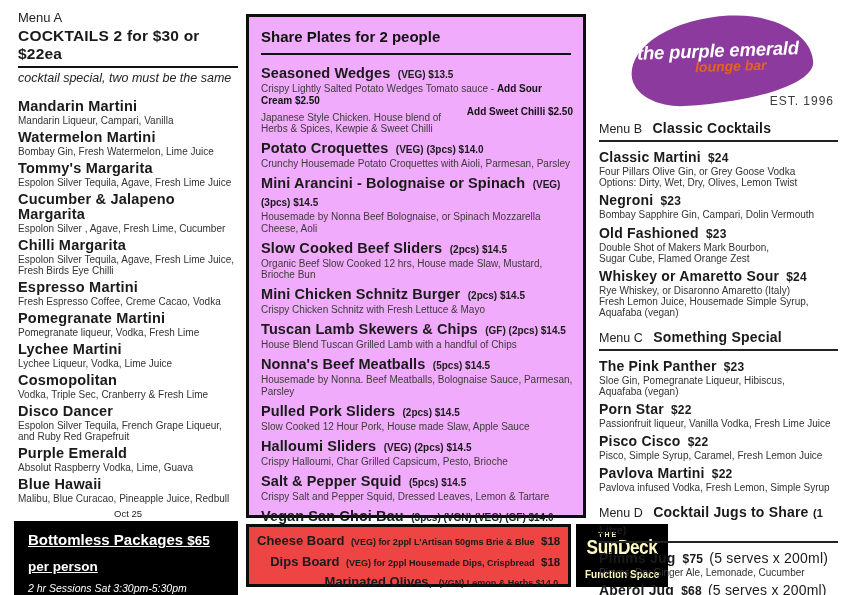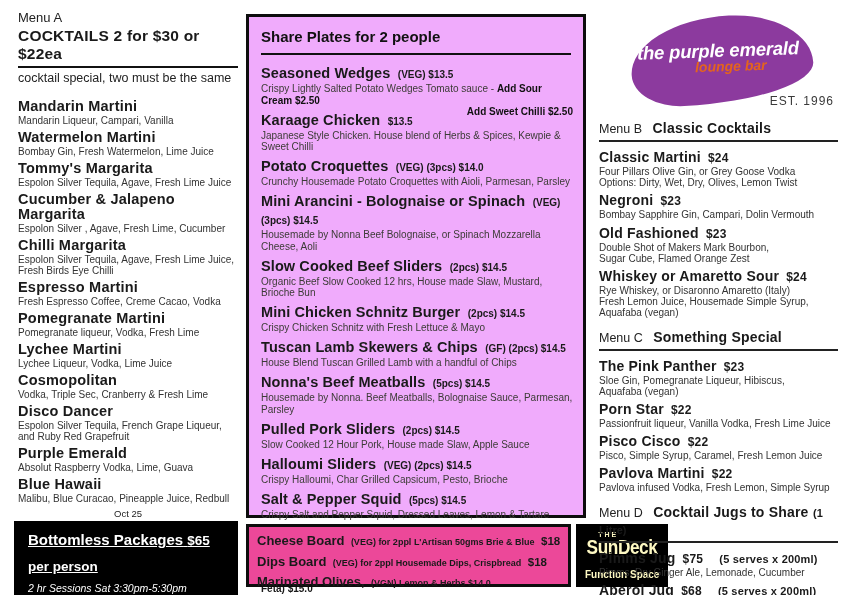"cocktail special, two must be" .left-sub { font-style: none -> italic }
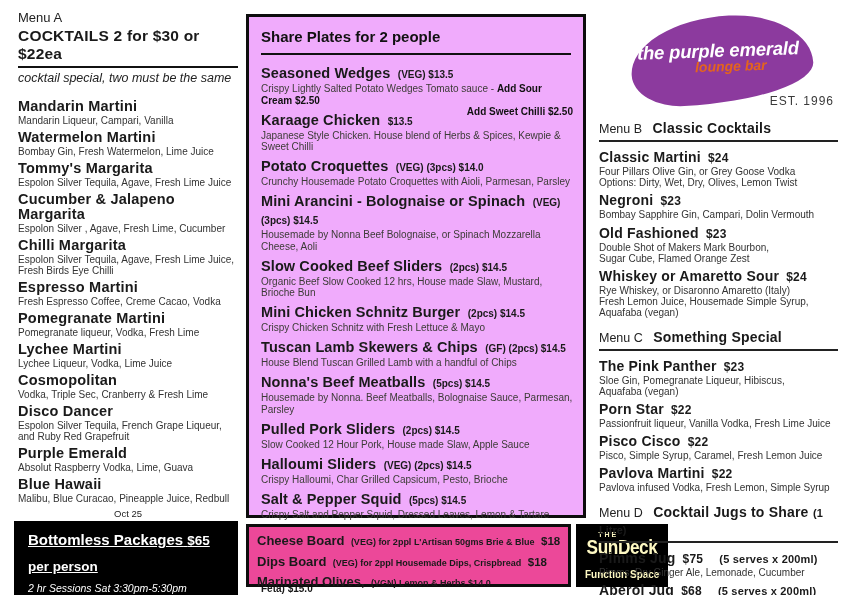"Karaage Chicken $13.5" div.m-head { html: <div> <span>Karaage Chicken</span> <span>$13.5</span> </div> -> none }
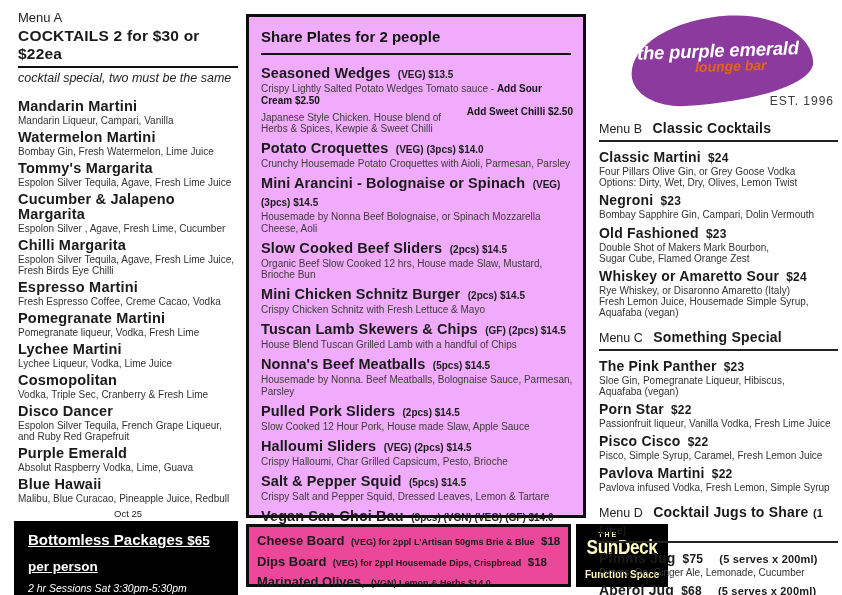"Cheese Board (VEG) for 2ppl" .boards-panel { background: #ec4899 -> #ef4444; text-align: none -> right }
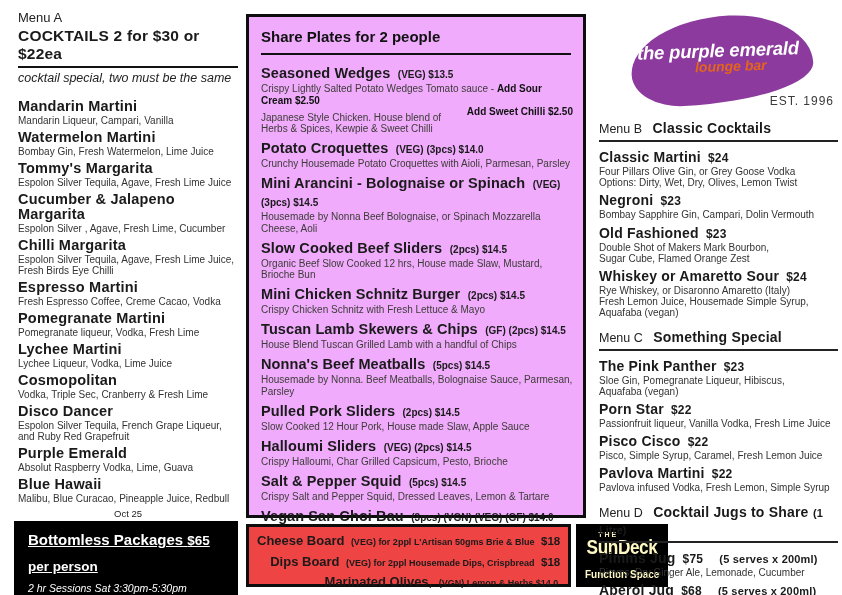"(5 serves x 200ml)" .r-meta { font-size: 11px -> 14px; font-weight: bold -> normal; margin-left: 12px -> 2px }
